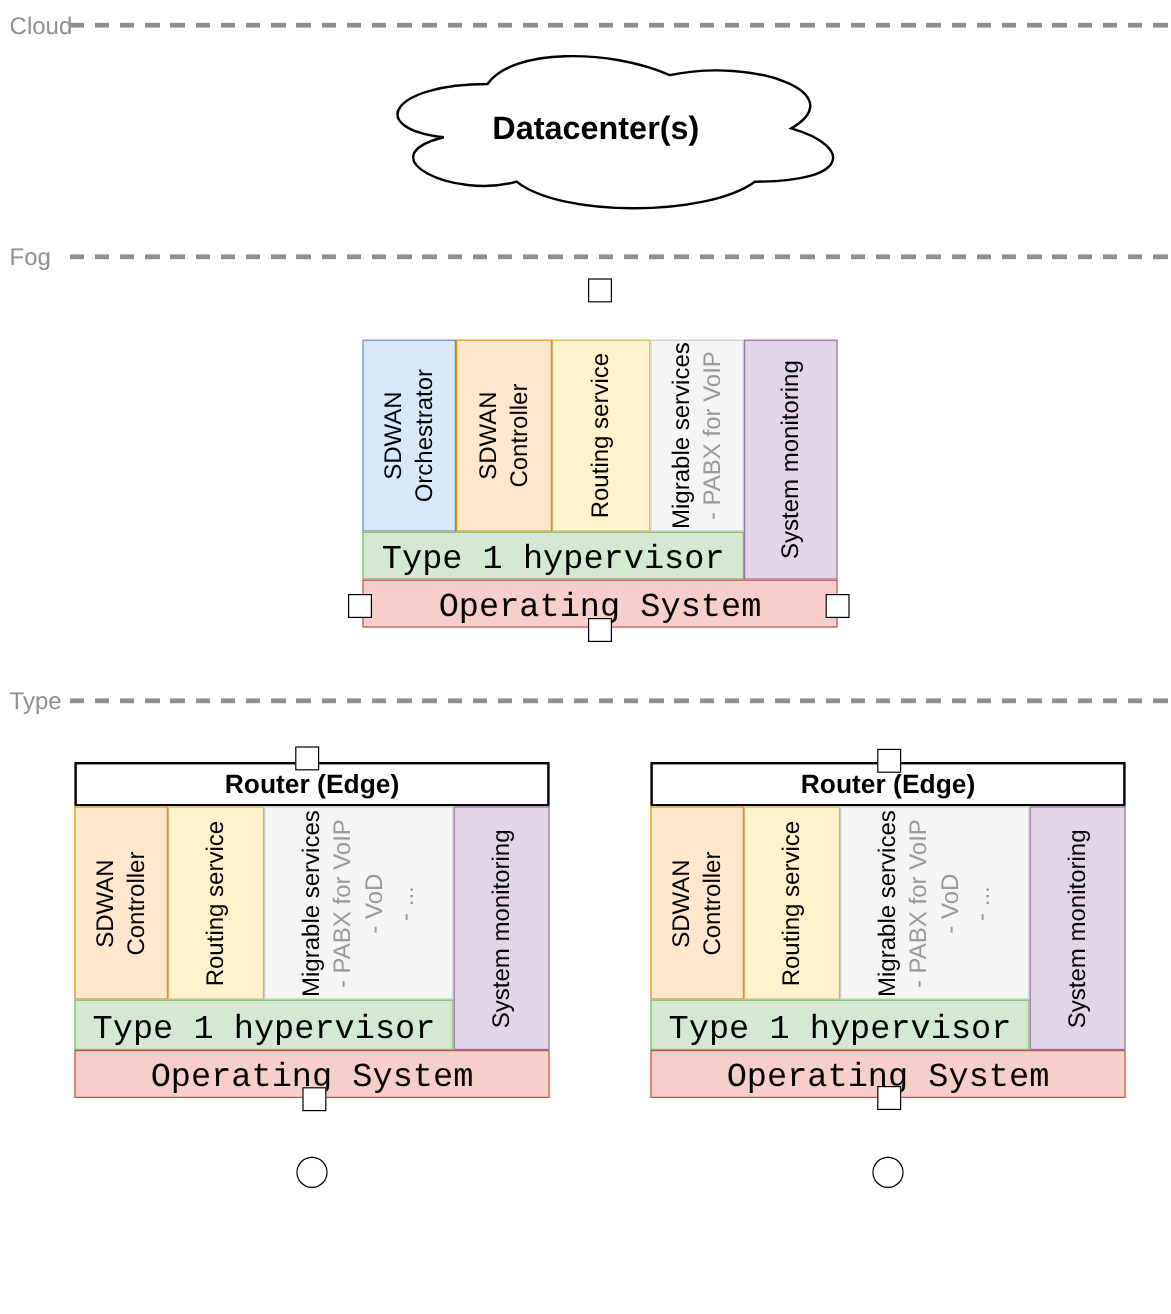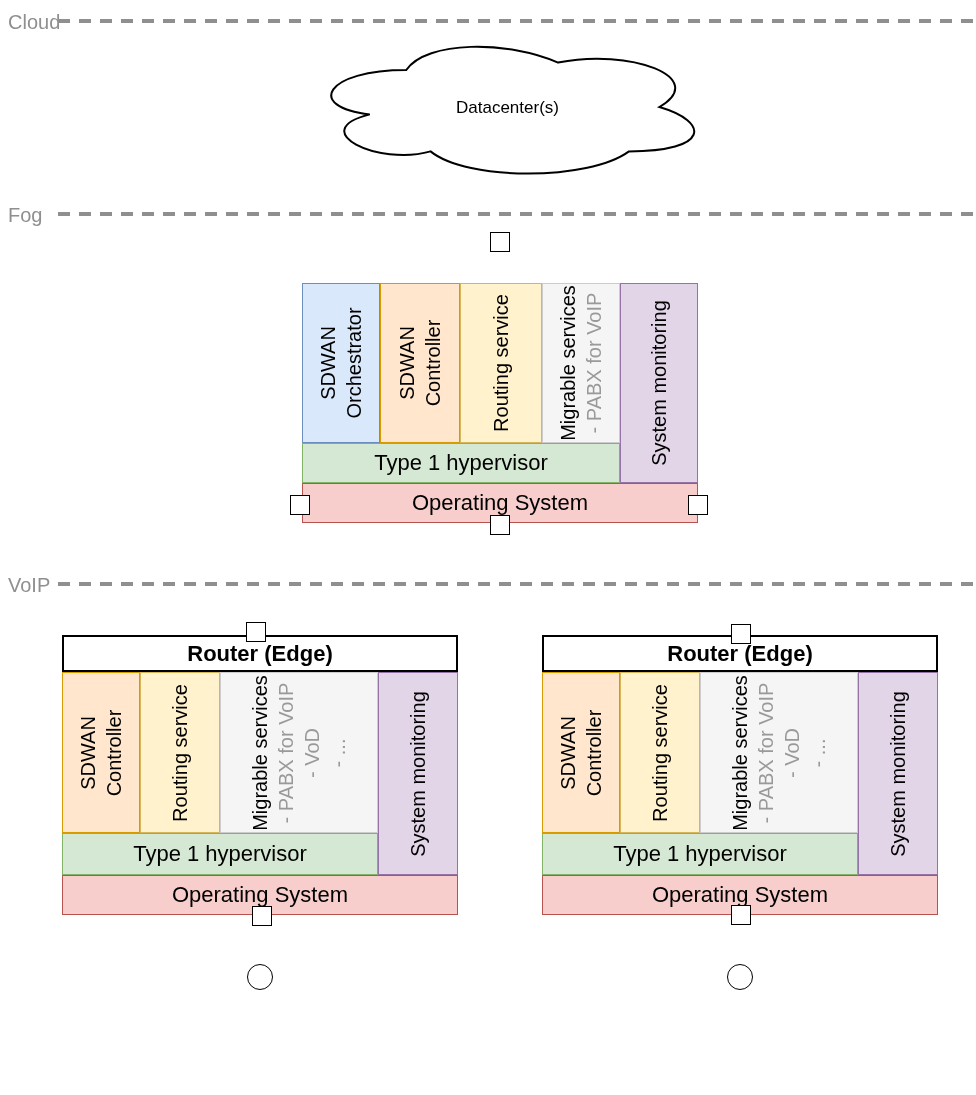"Datacenter(s)" .cloud-label { font-size: 17px -> 27px; font-weight: normal -> bold; left: 305px -> 294px }
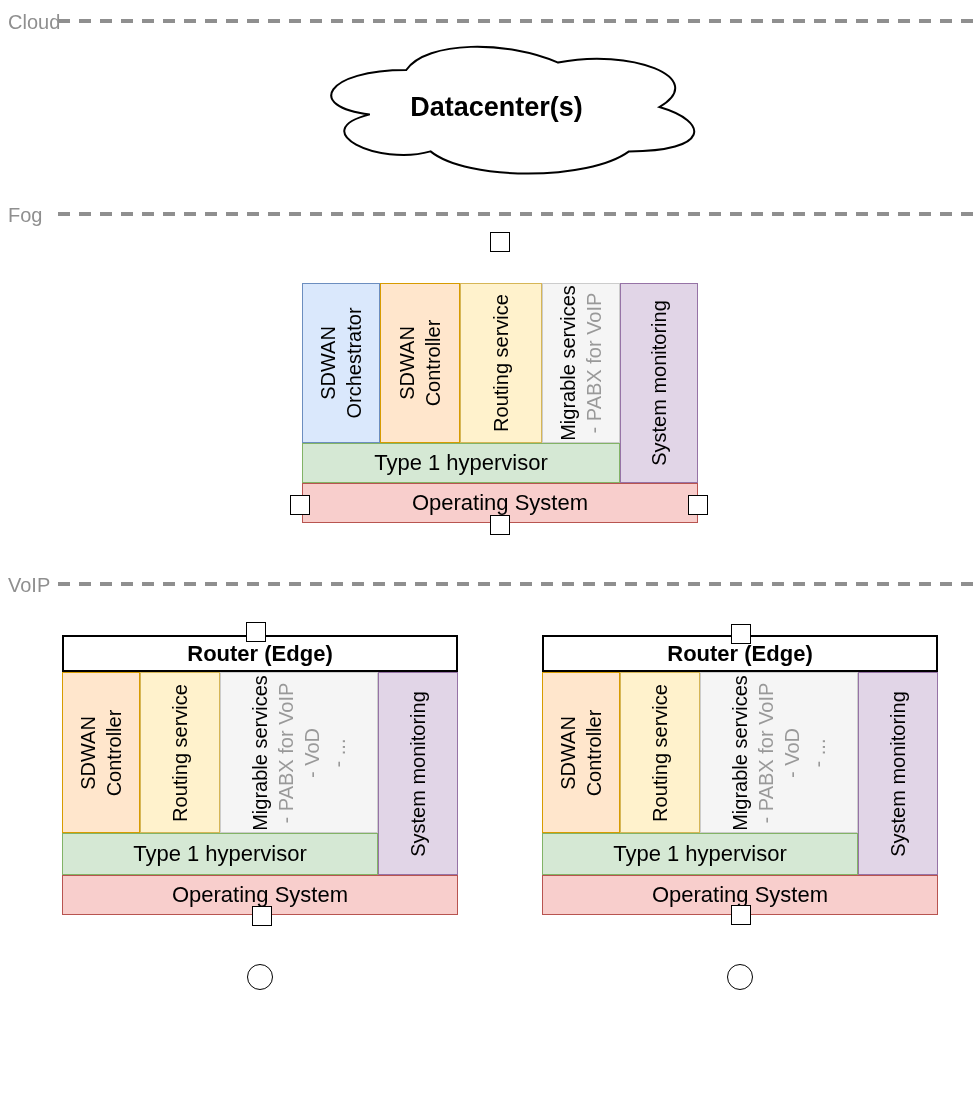"Type 1 hypervisor" .band { align-items: center -> flex-end; font-family: none -> Liberation Mono, monospace; font-size: 22px -> 28px }
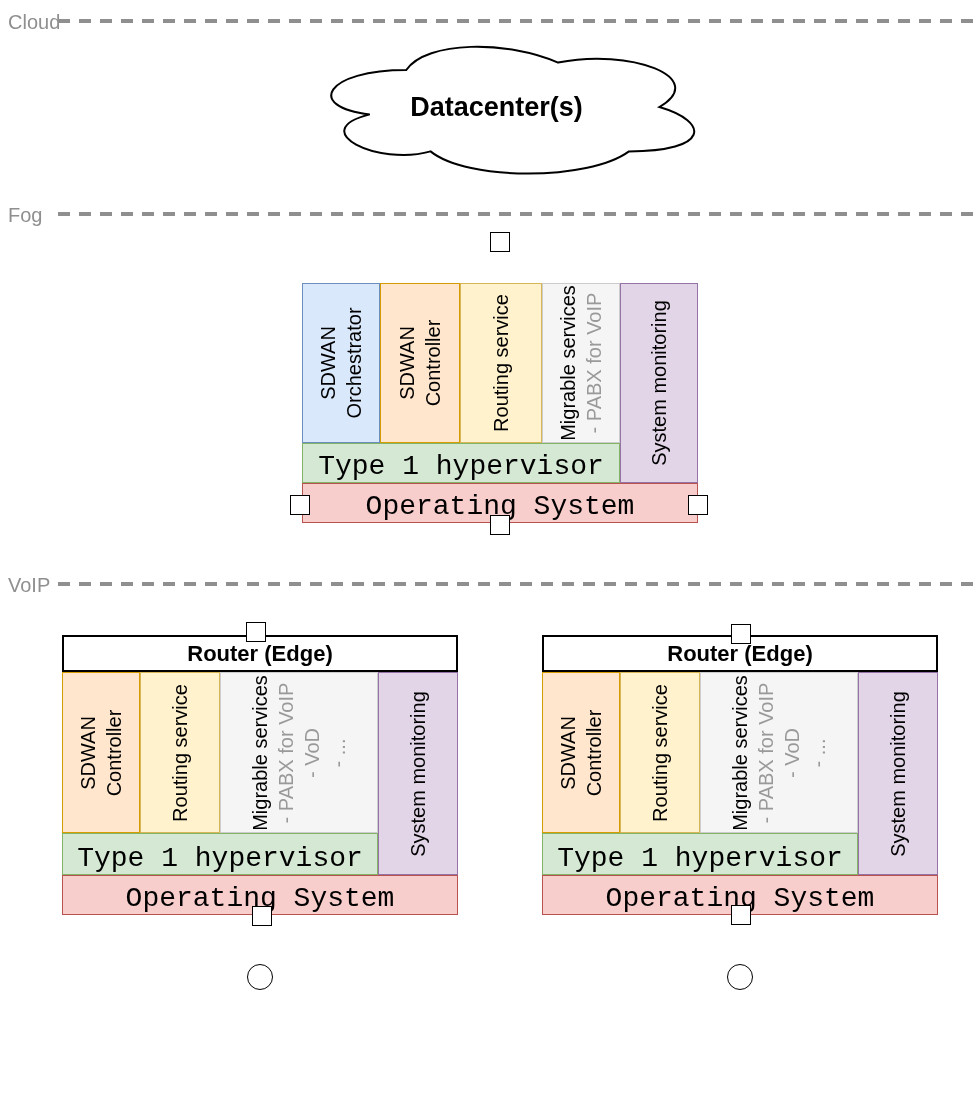"VoIP" div.layer-label { text: VoIP -> Type }
